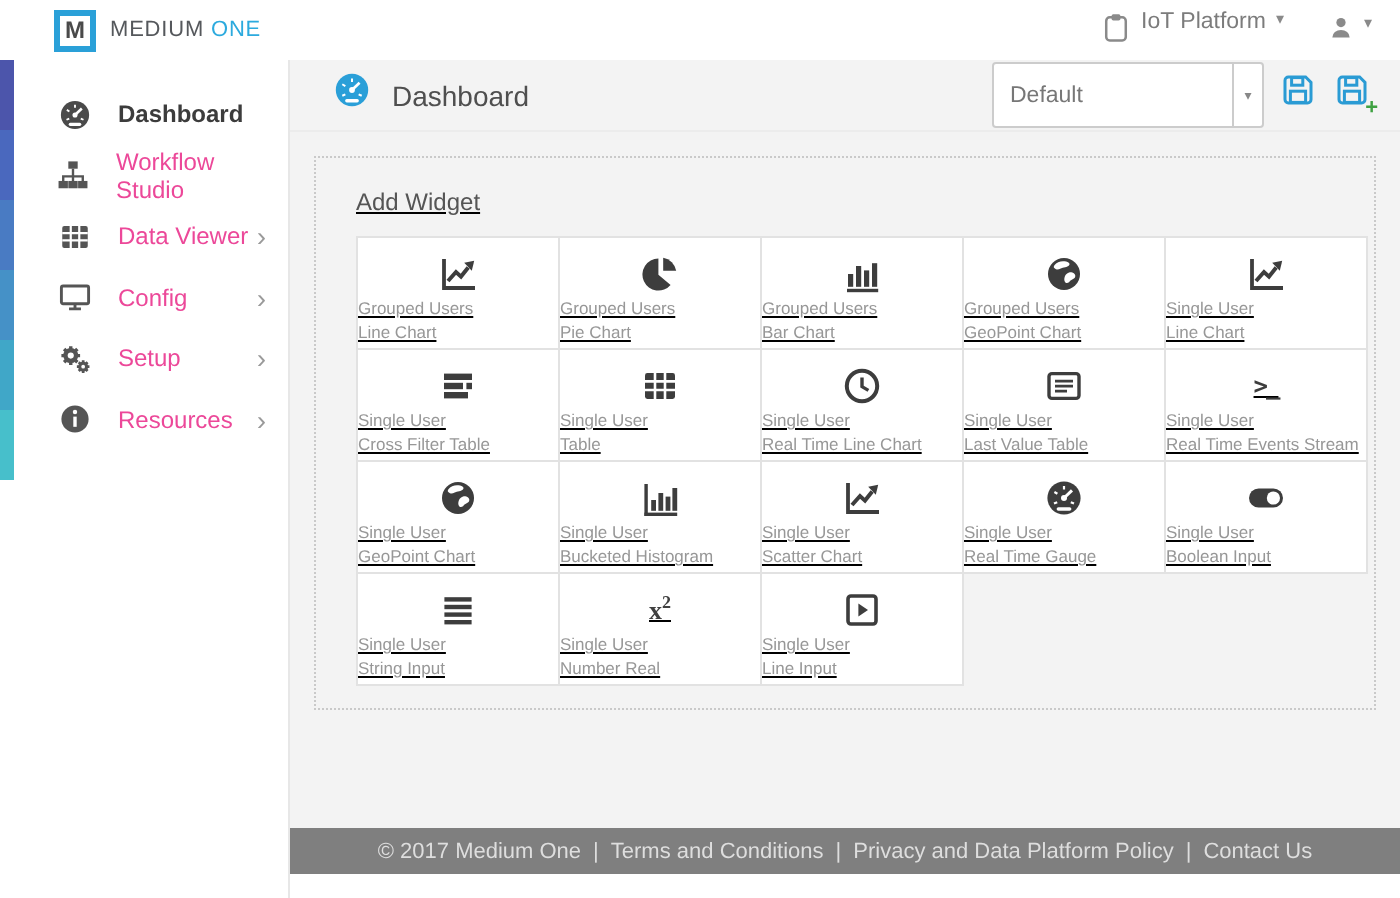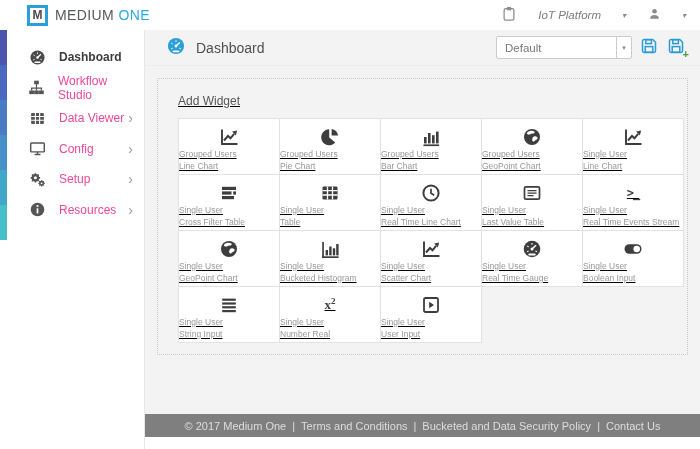"MEDIUM ONE" .brand { font-size: 14px -> 11px }
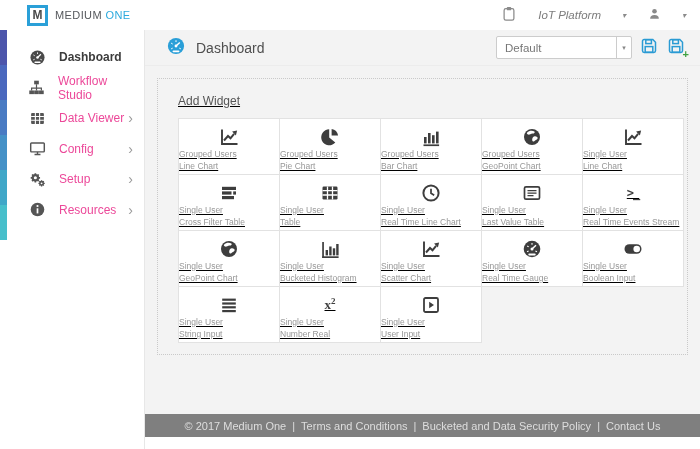"IoT Platform" .tb-group { align-items: center -> none; font-style: italic -> none; gap: 21px -> 5px }
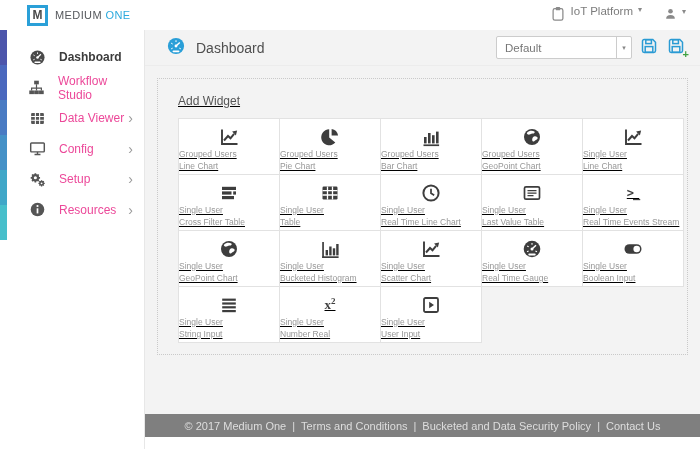"Default" .select { height: 23px -> 33px }
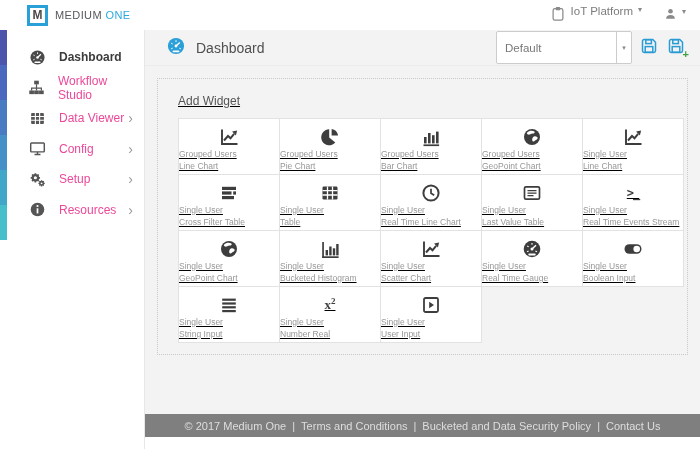"User Input" div.w-line2 { text: User -> Line }
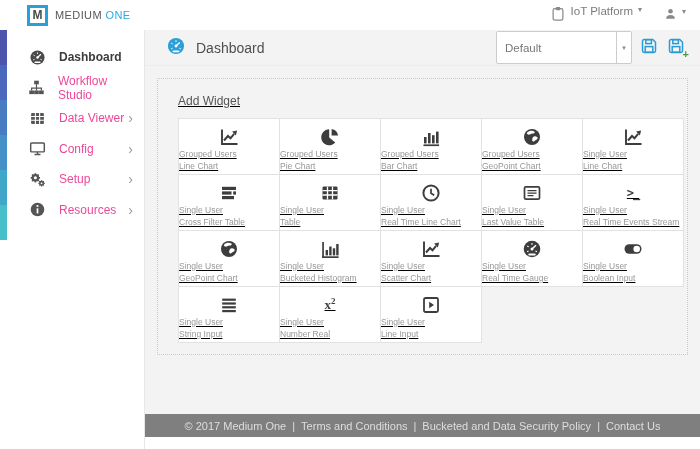"Bucketed and Data Security Policy" span.flink { text: Bucketed and Data Security -> Privacy and Data Platform }
